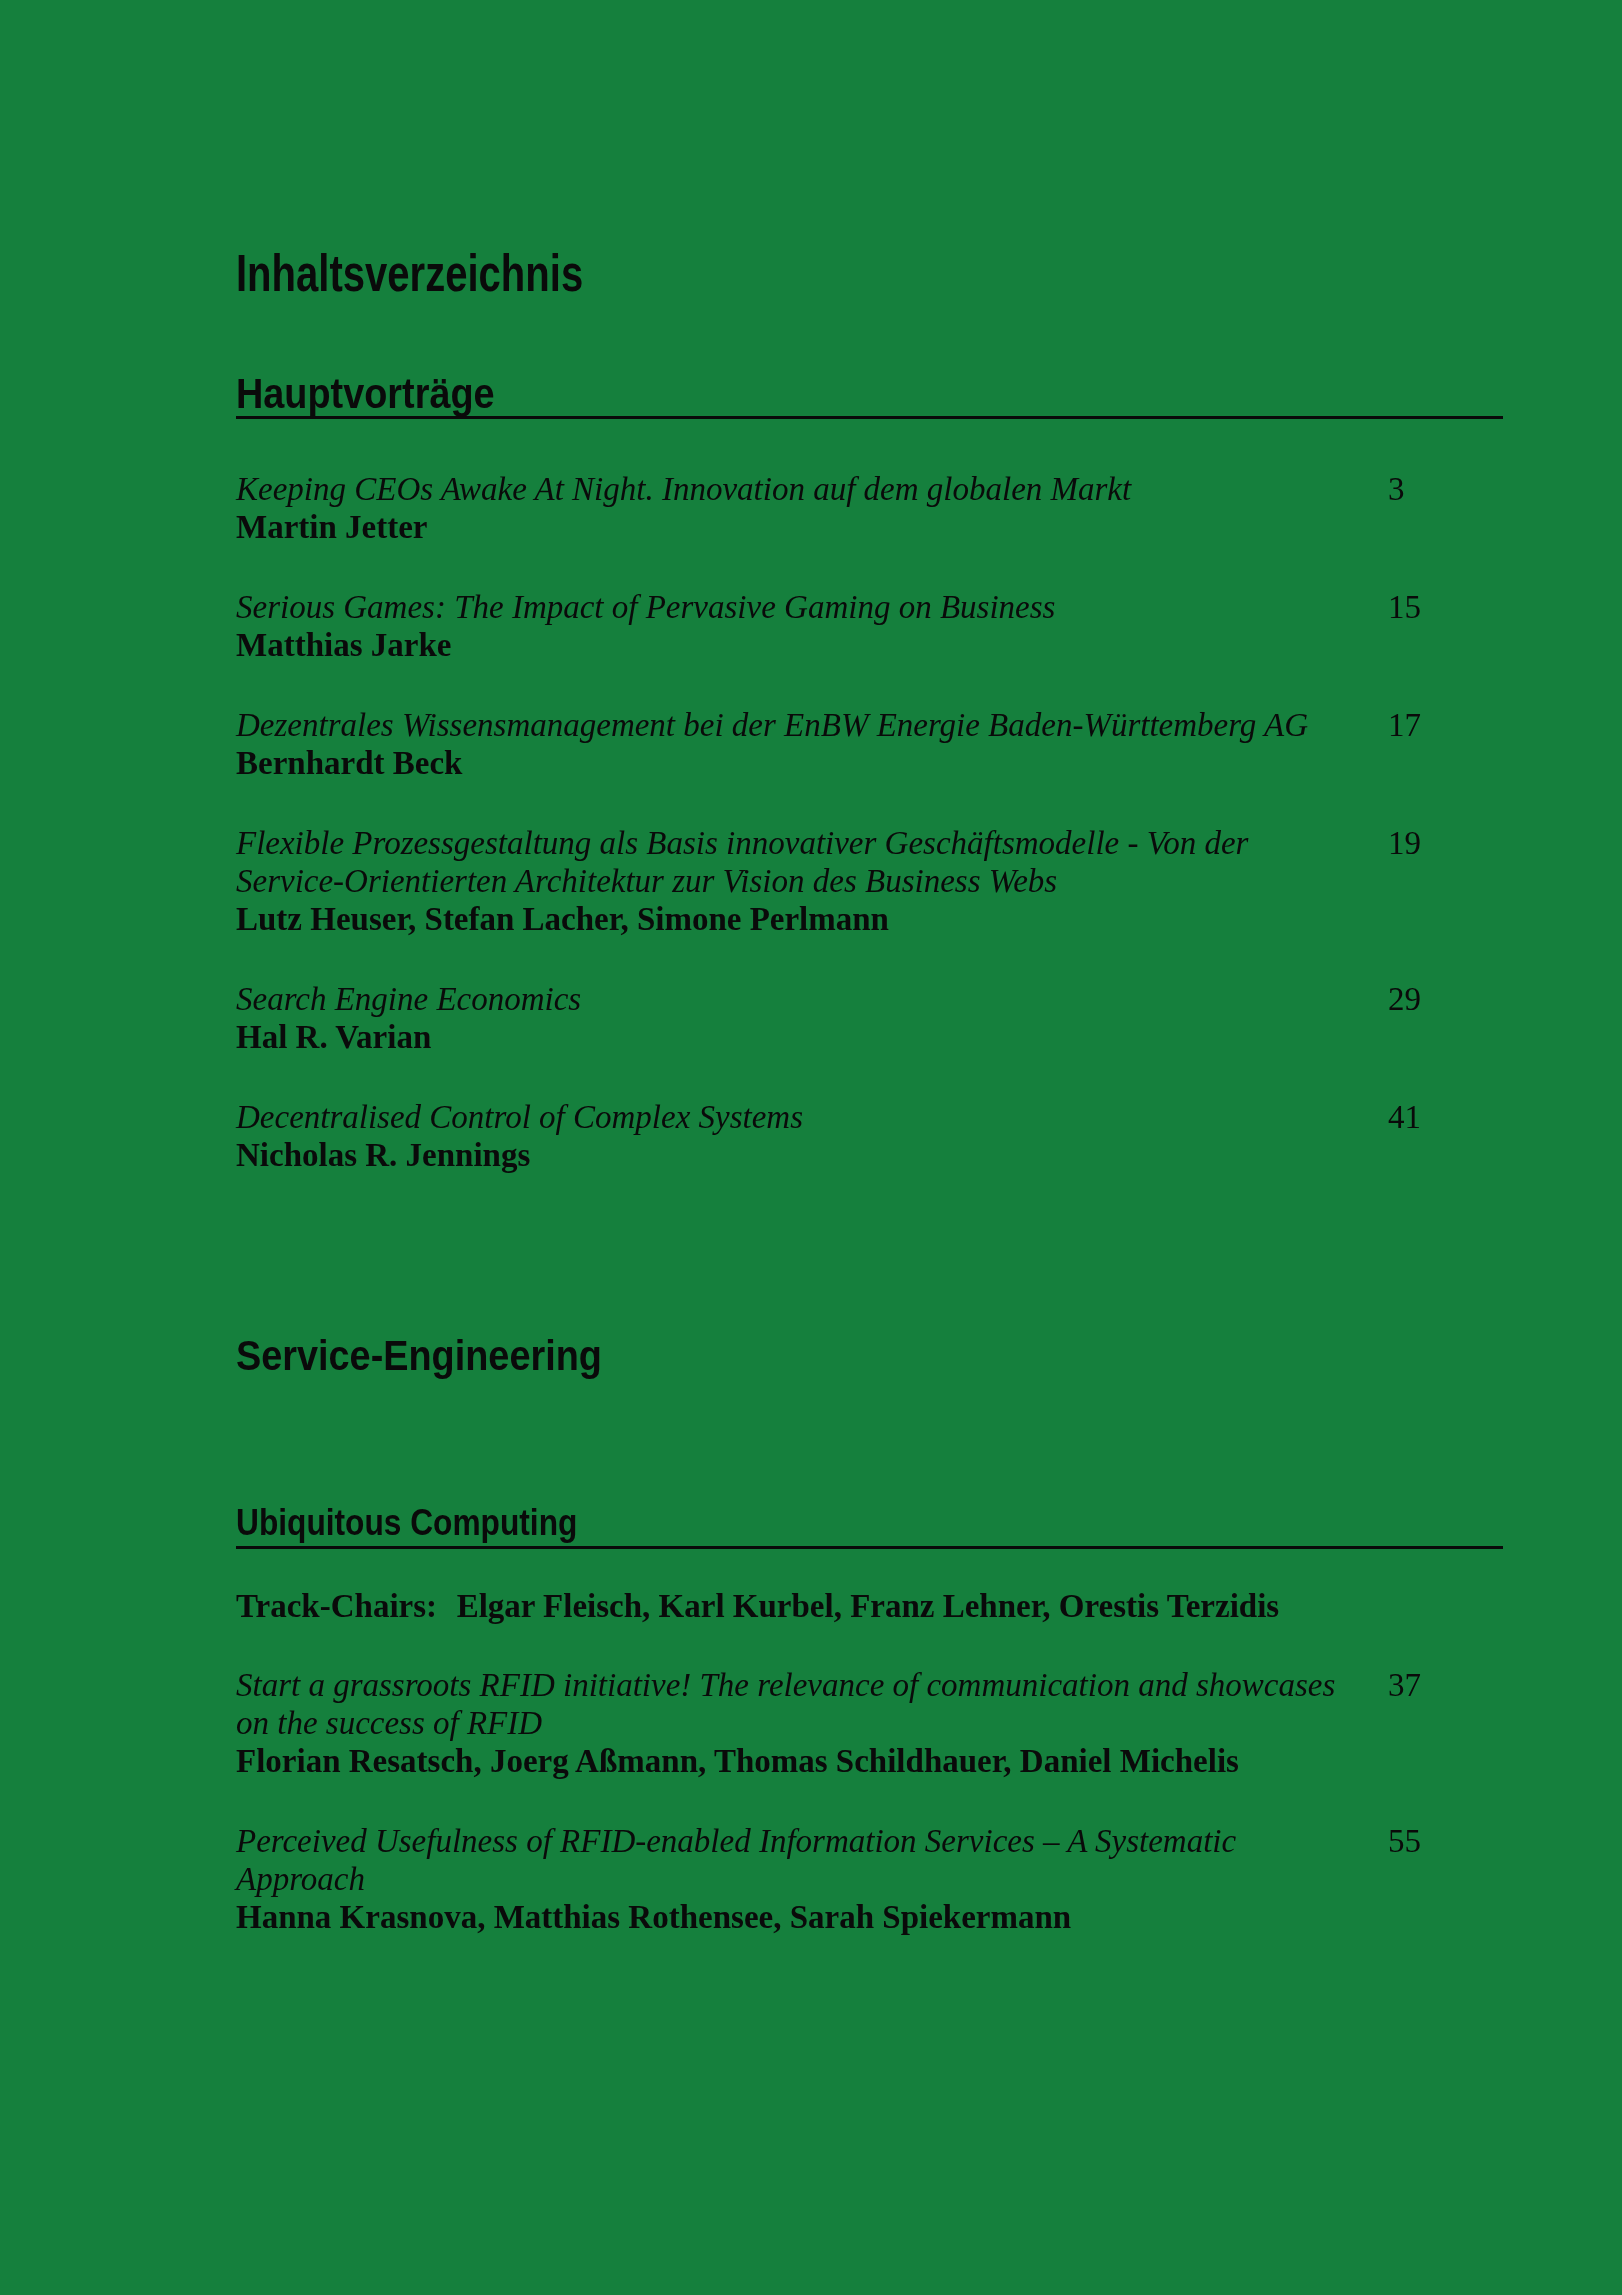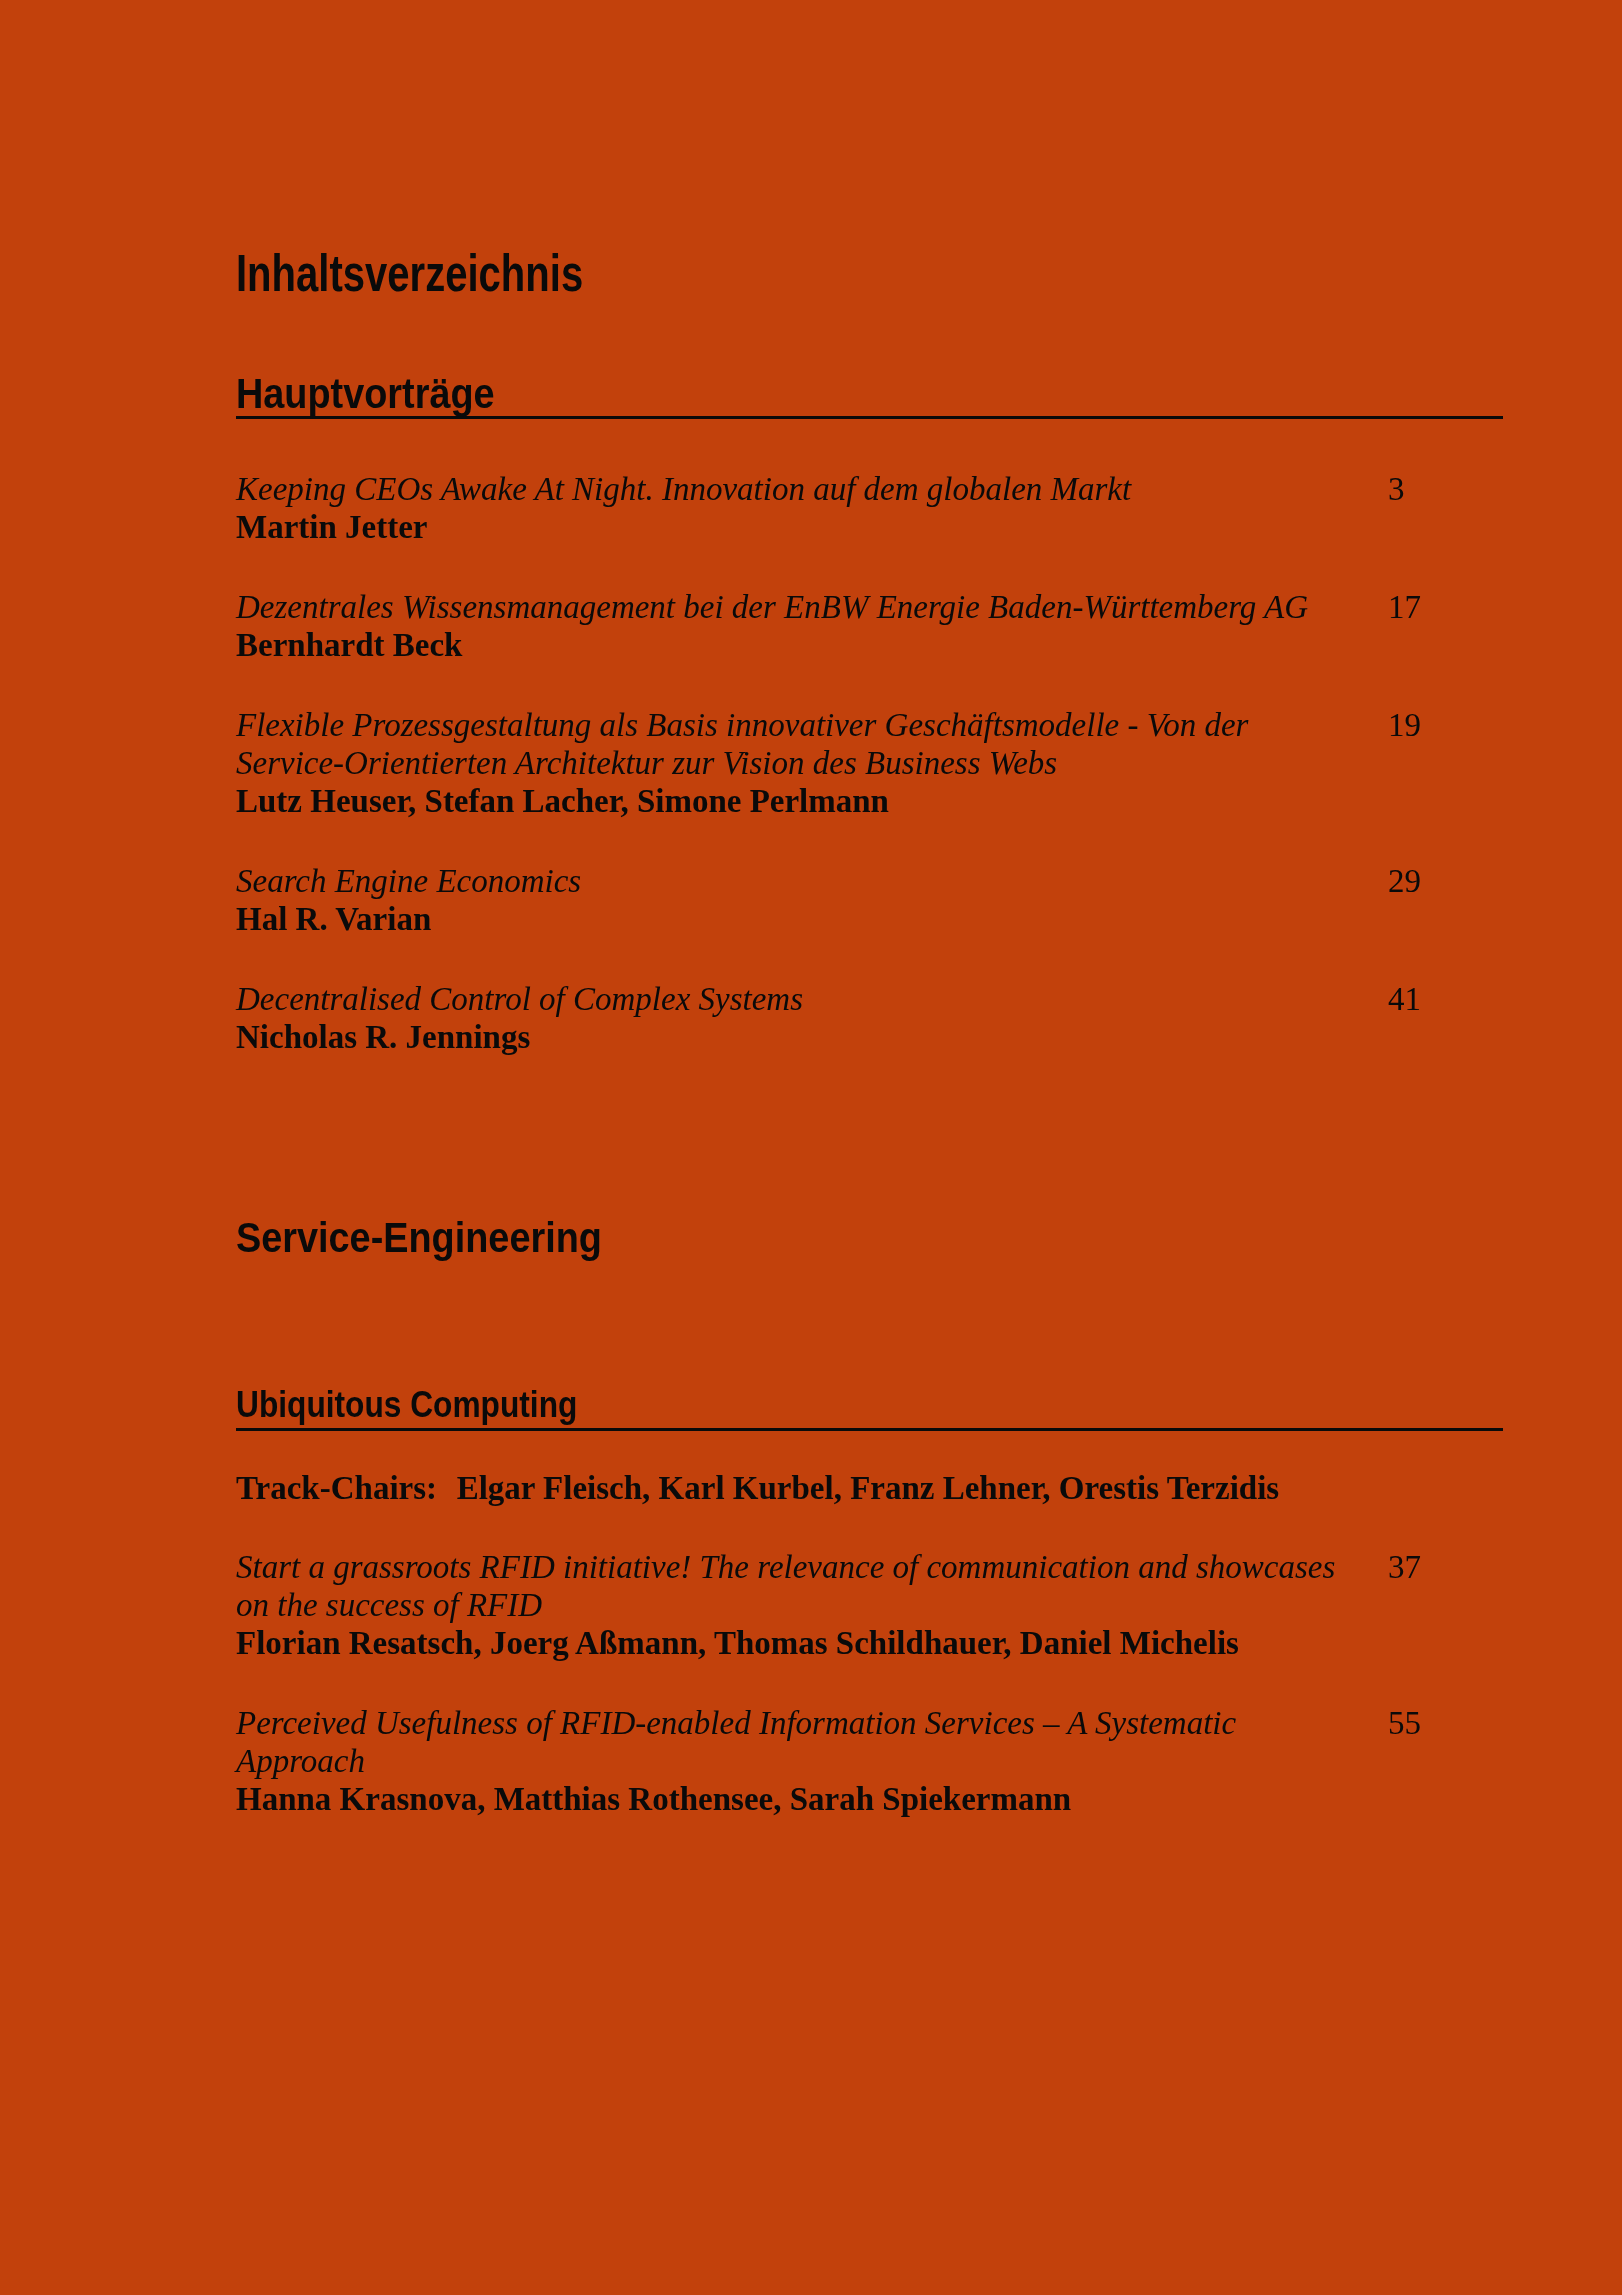"Inhaltsverzeichnis" .page { background: #c2410c -> #15803d }
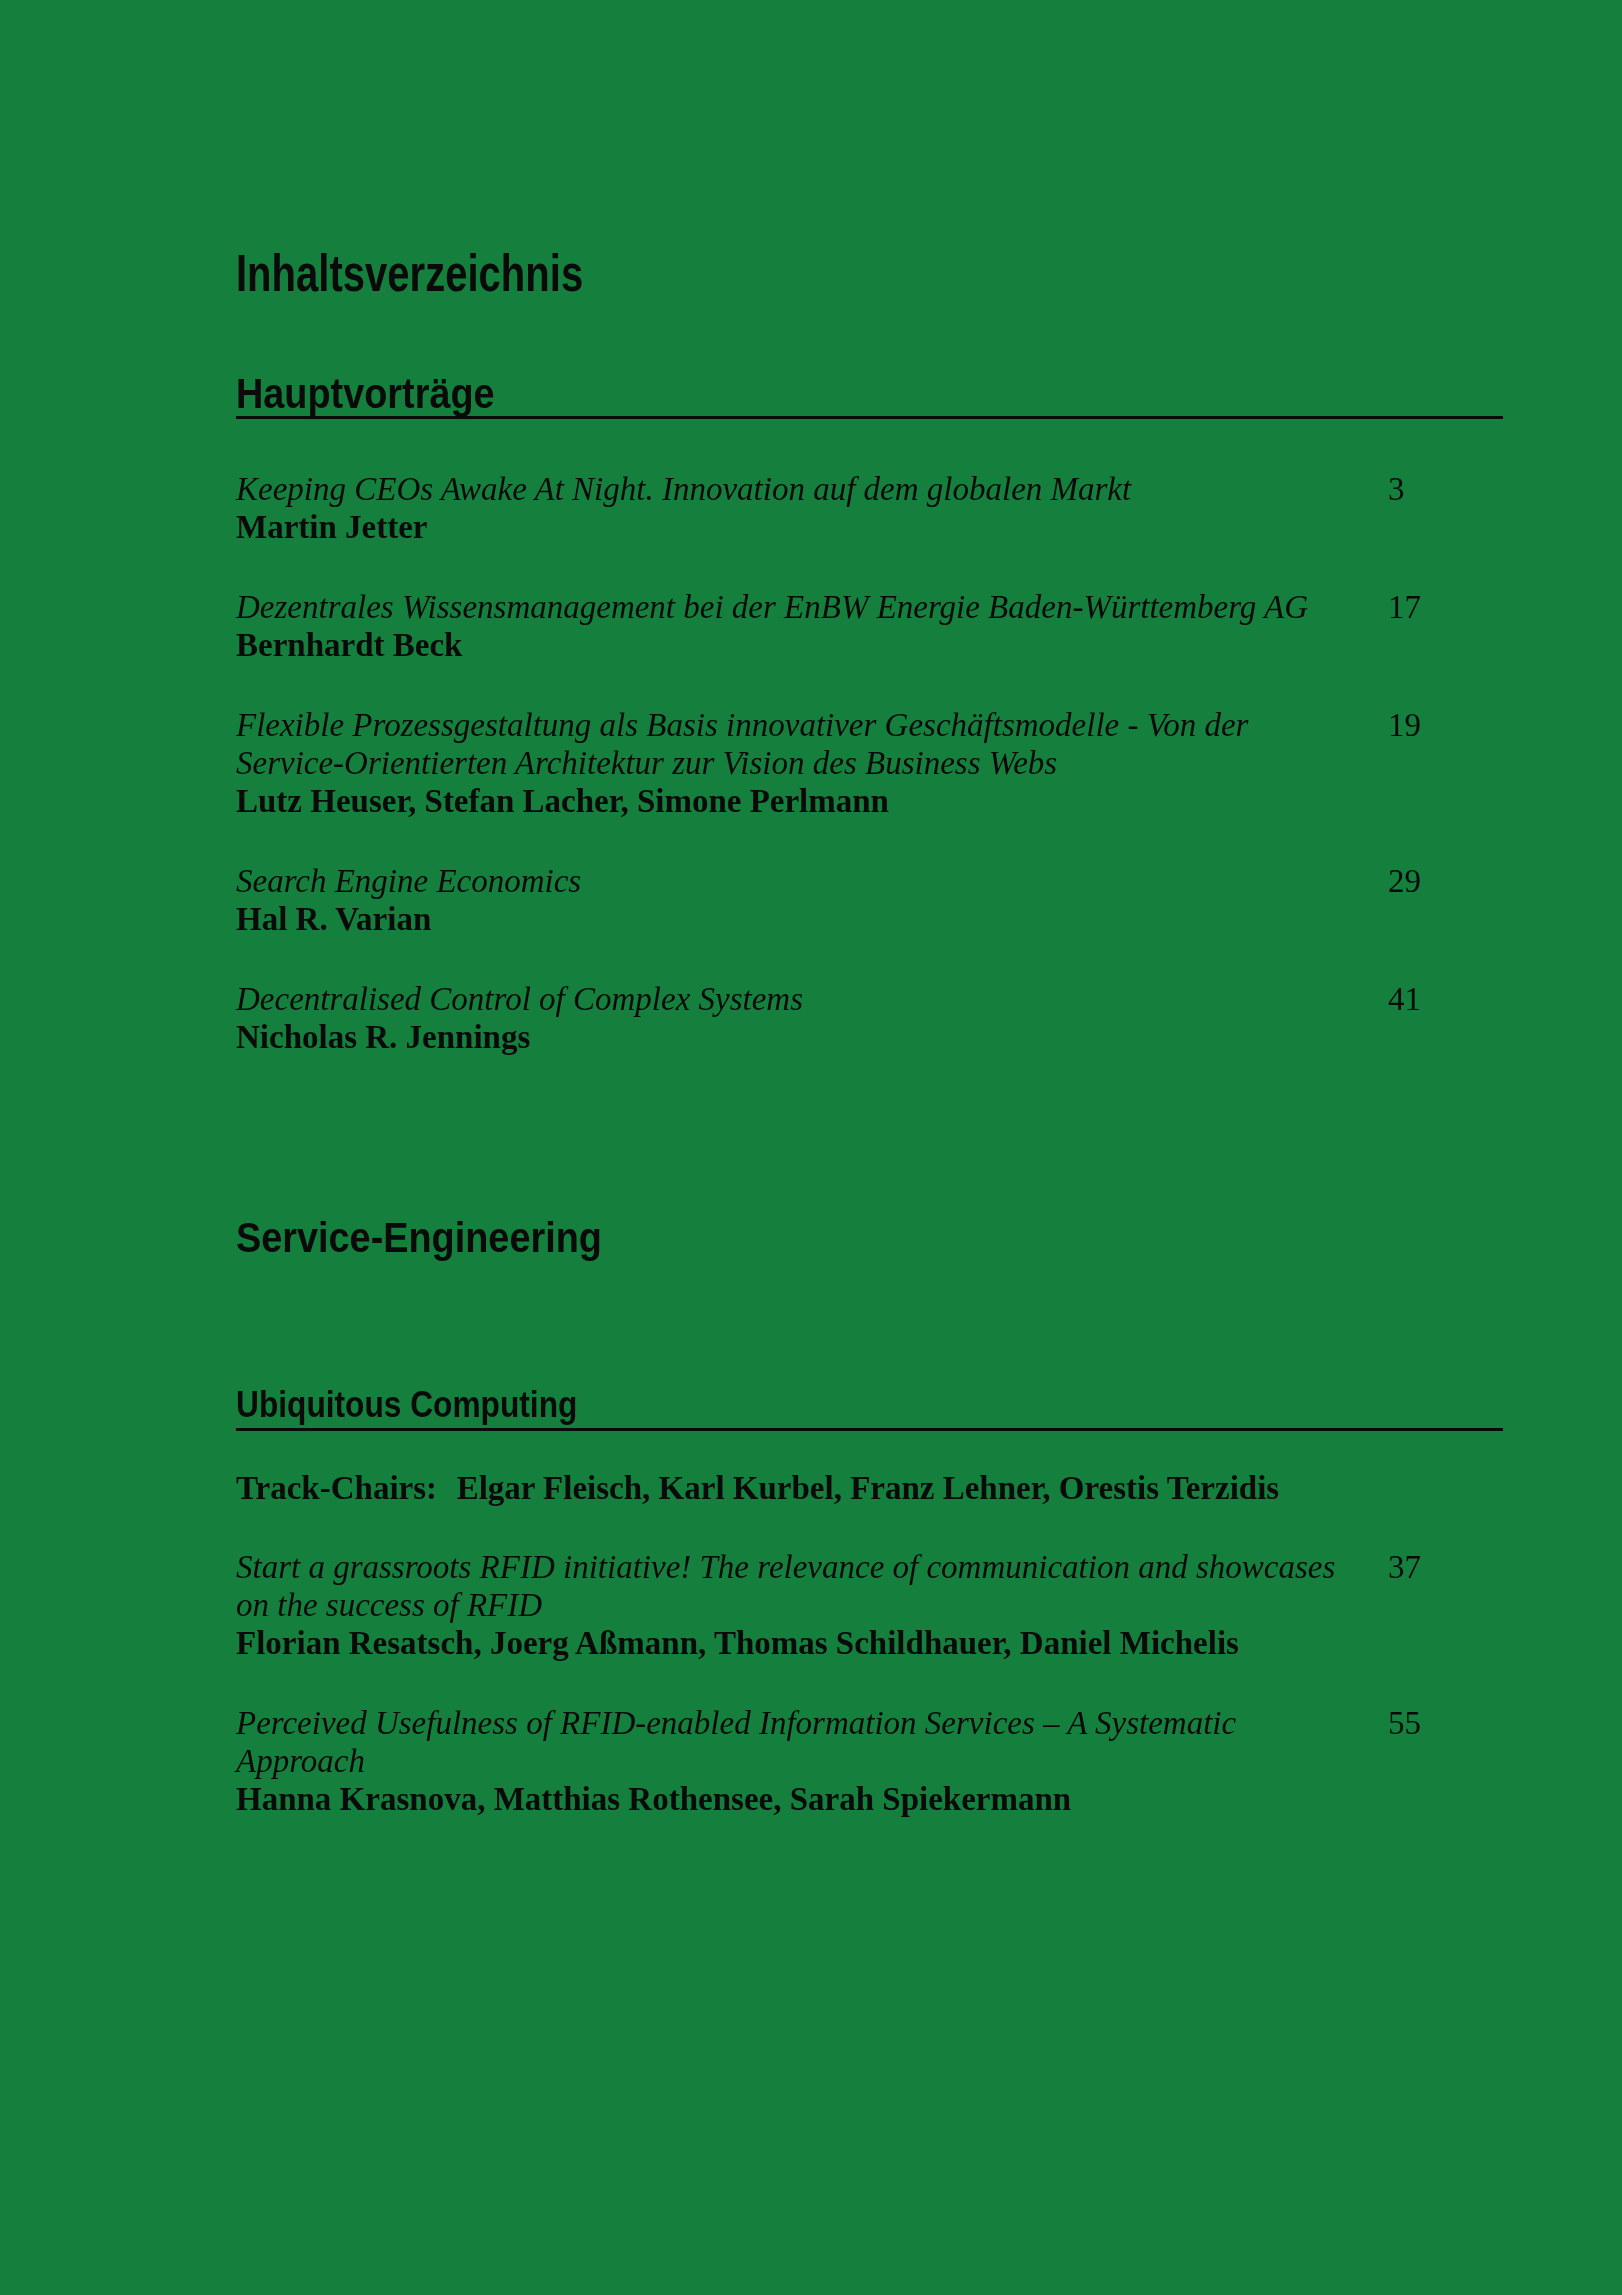"Serious Games: The Impact of" div.entry { html: none -> <div> <div> <div> <span>Serious Games: The Impact of Pervasive Gaming on Business</span> </div> <div>Matthias Jarke</div> </div> <div>15</div> </div> }
